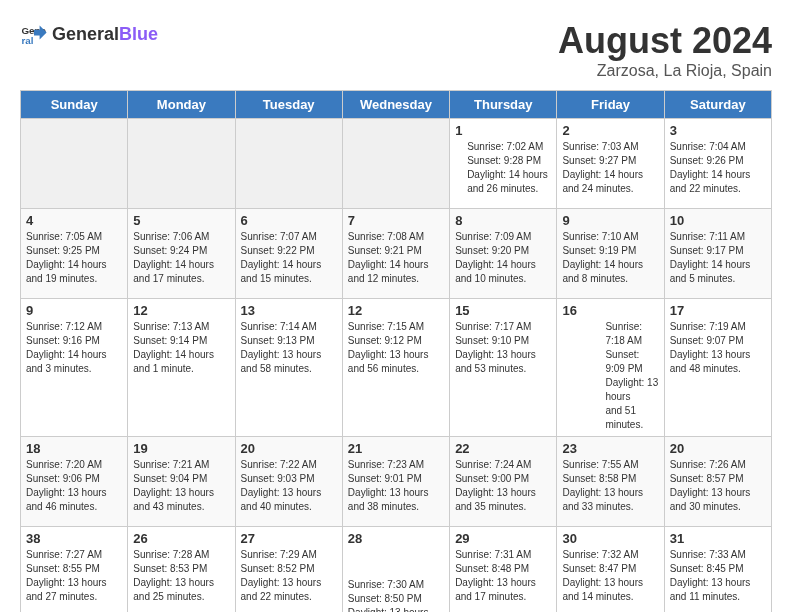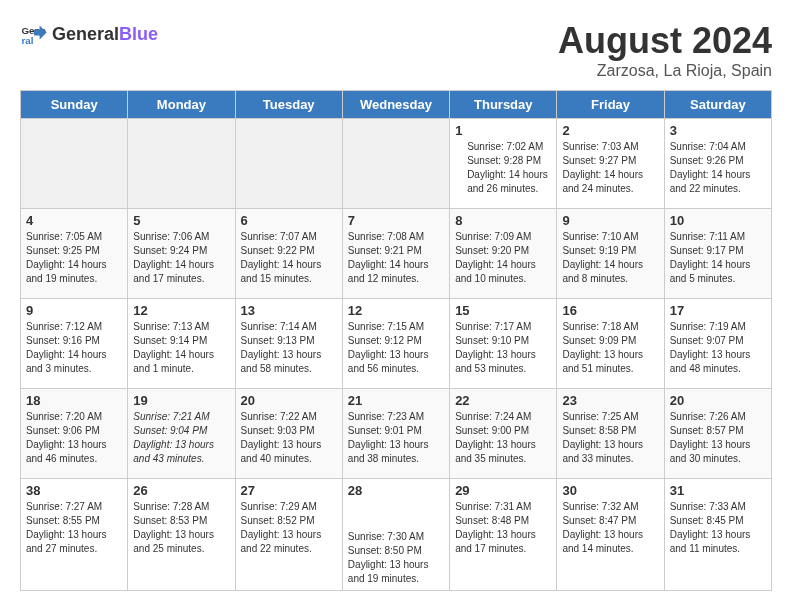"Sunrise: 7:18 AM" div.day-info { margin-left: none -> 43px }
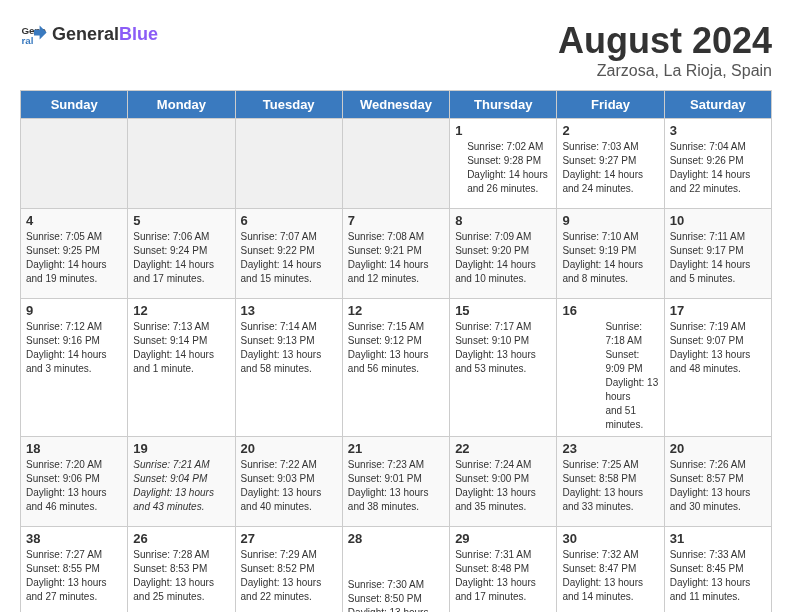"Sunrise: 7:21 AM" div.day-info { font-style: italic -> none }
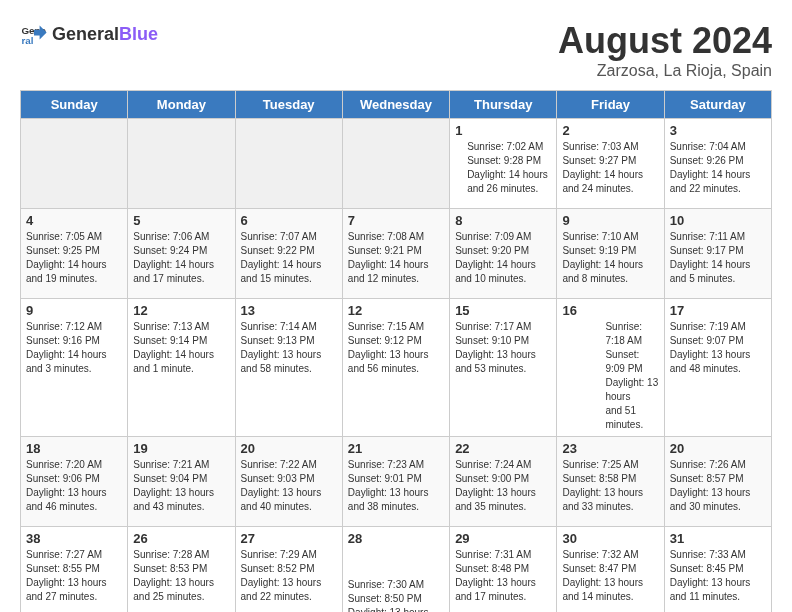"Sunrise: 7:25 AM" div.day-info { text: 7:25 -> 7:55 }
